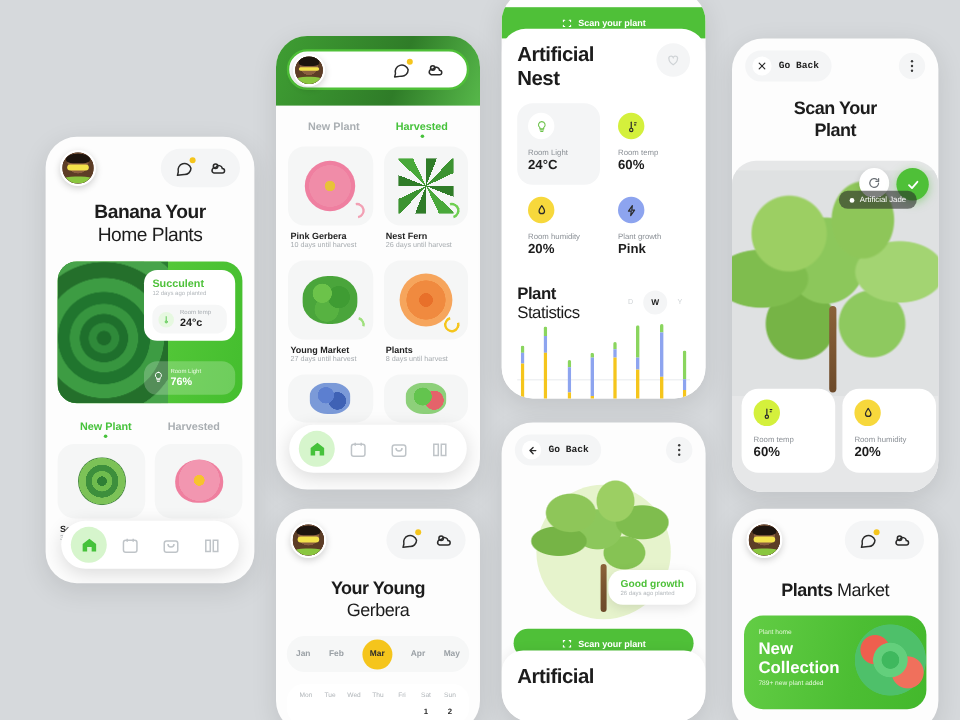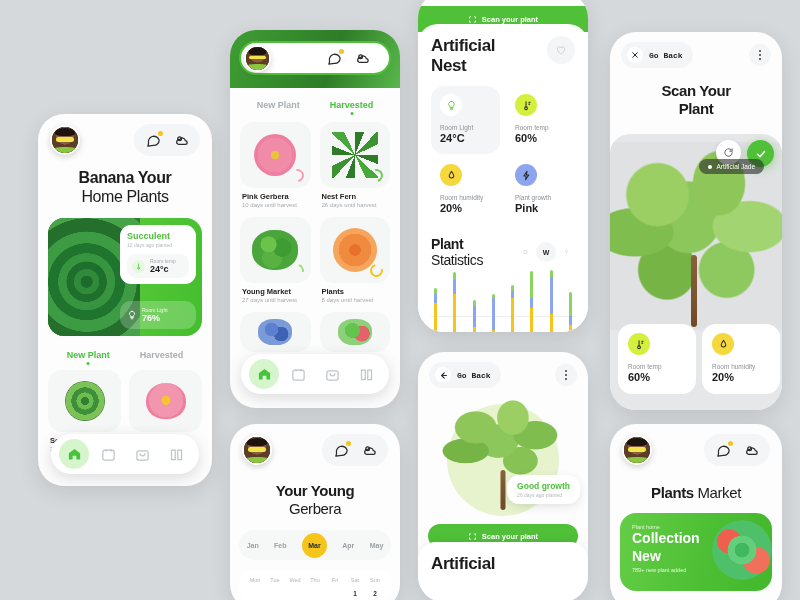"Collection" div { order: before "New" -> after "New" }
